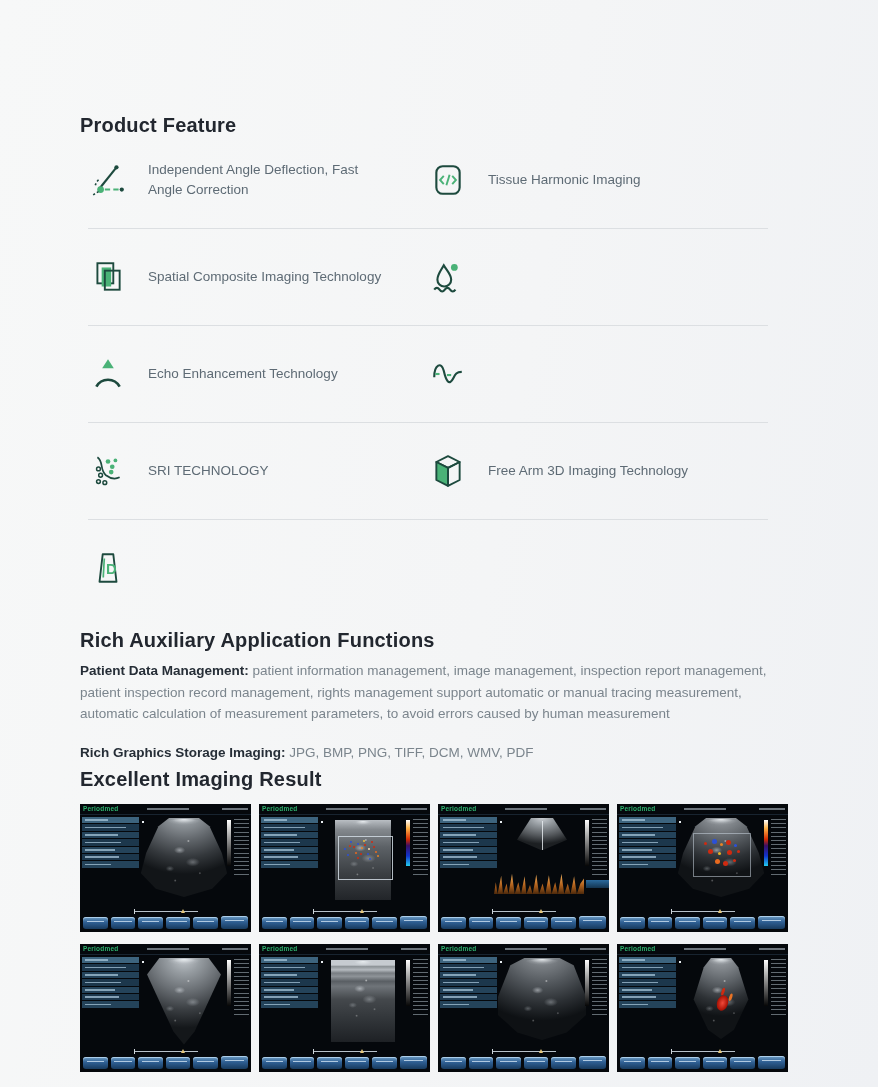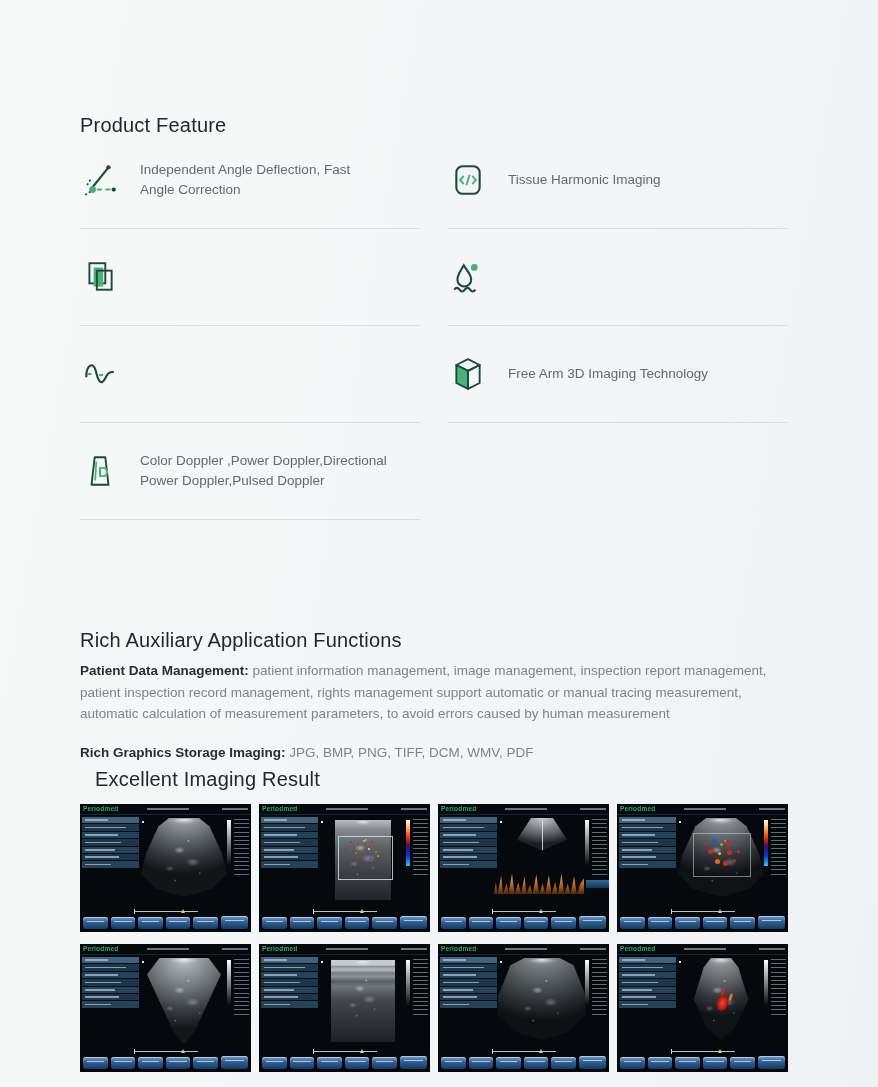"Product Feature" h2.sec { font-weight: 400 -> 700 }
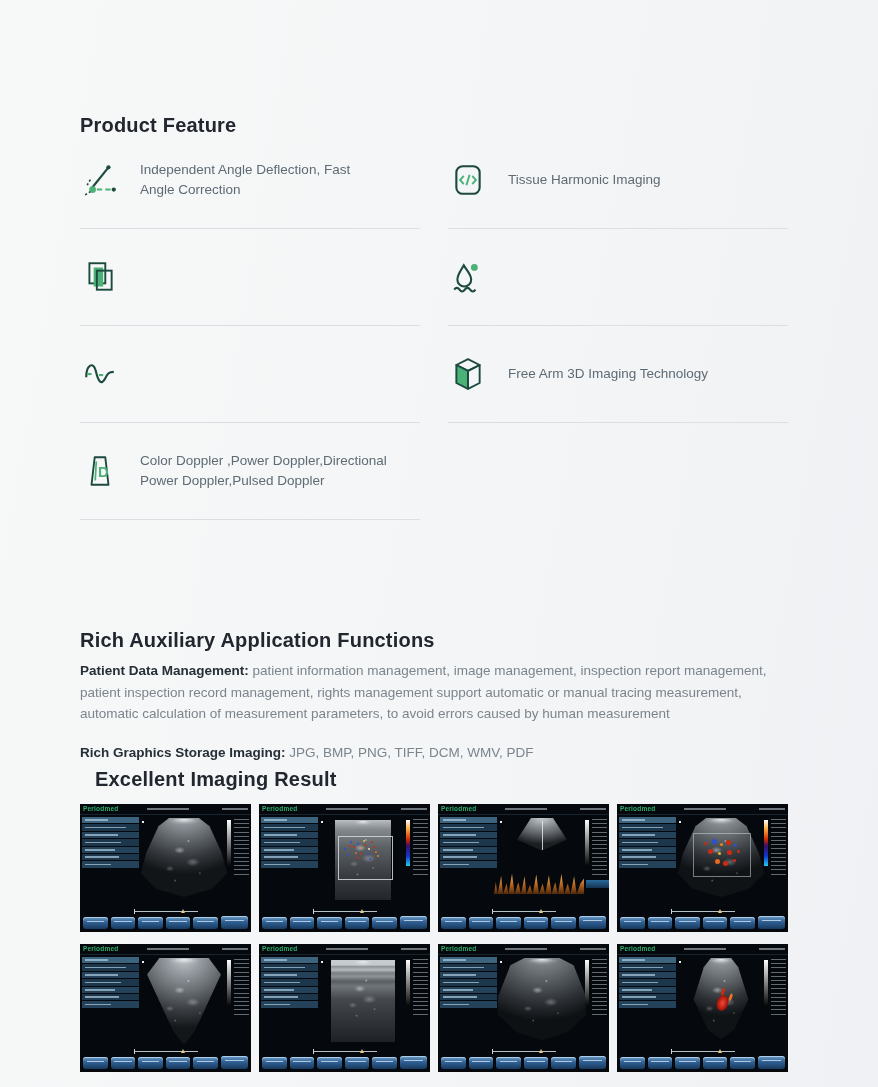"Independent Angle Deflection, Fast Angle" #features { column-gap: 28px -> none; left: 0 -> 8px }
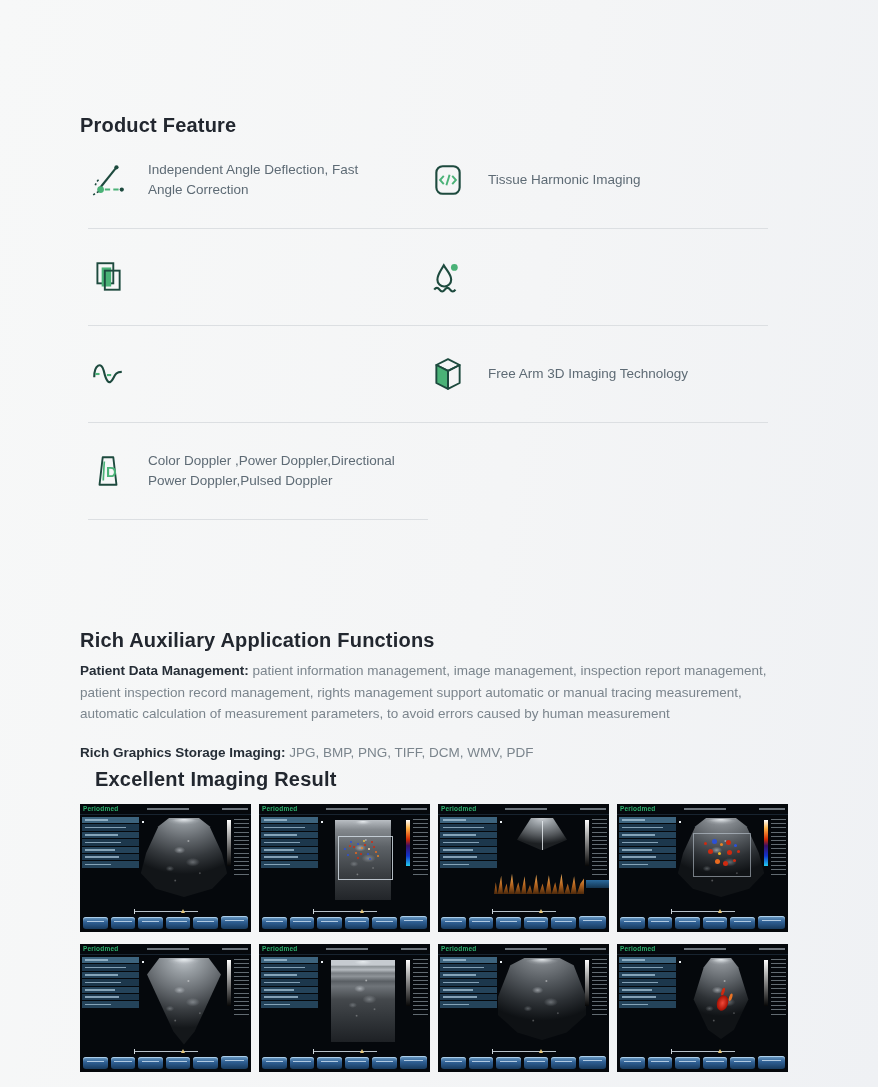"Spatial Composite Imaging Technology" span.feat-label { html: none -> <span>Spatial Composite Imaging Technology</span> }
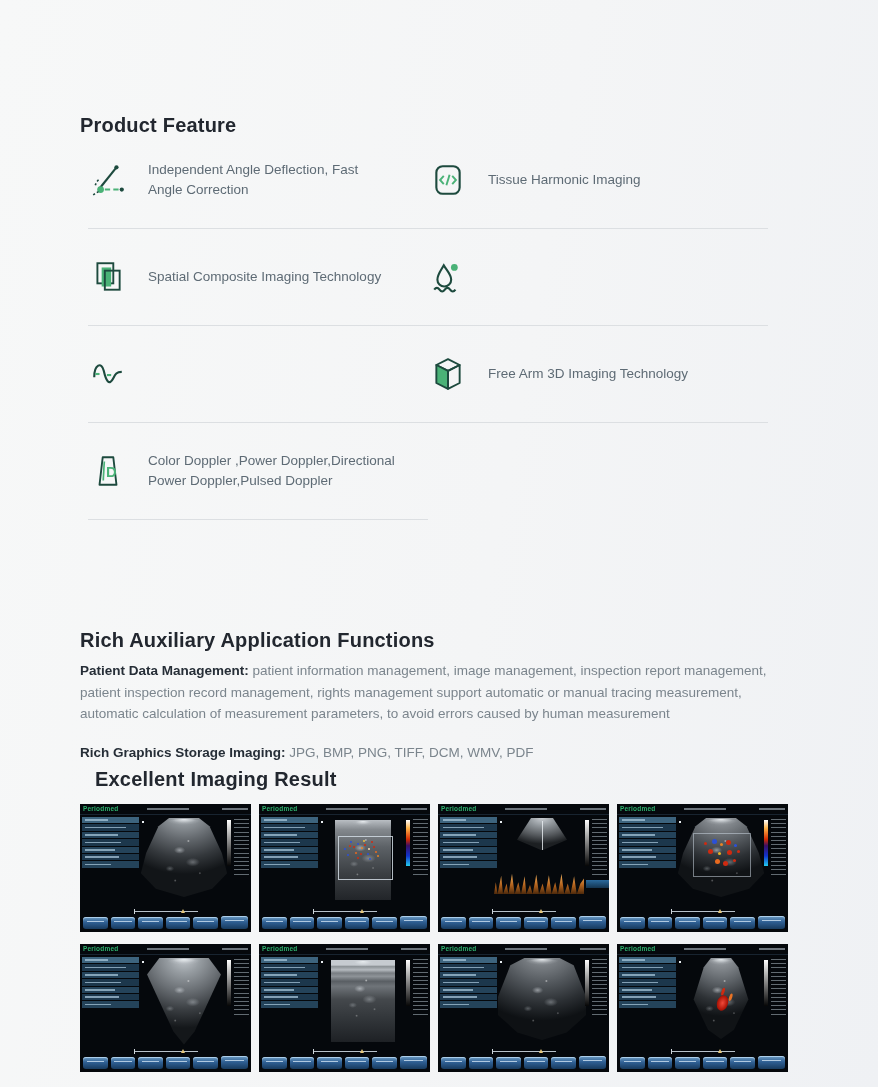"Echo Enhancement Technology" div.feat-cell { html: none -> <div> <span> <svg> <path></path> <polygon></polygon> </svg> </span> <span>Echo Enhancement Technology</span> </div> }
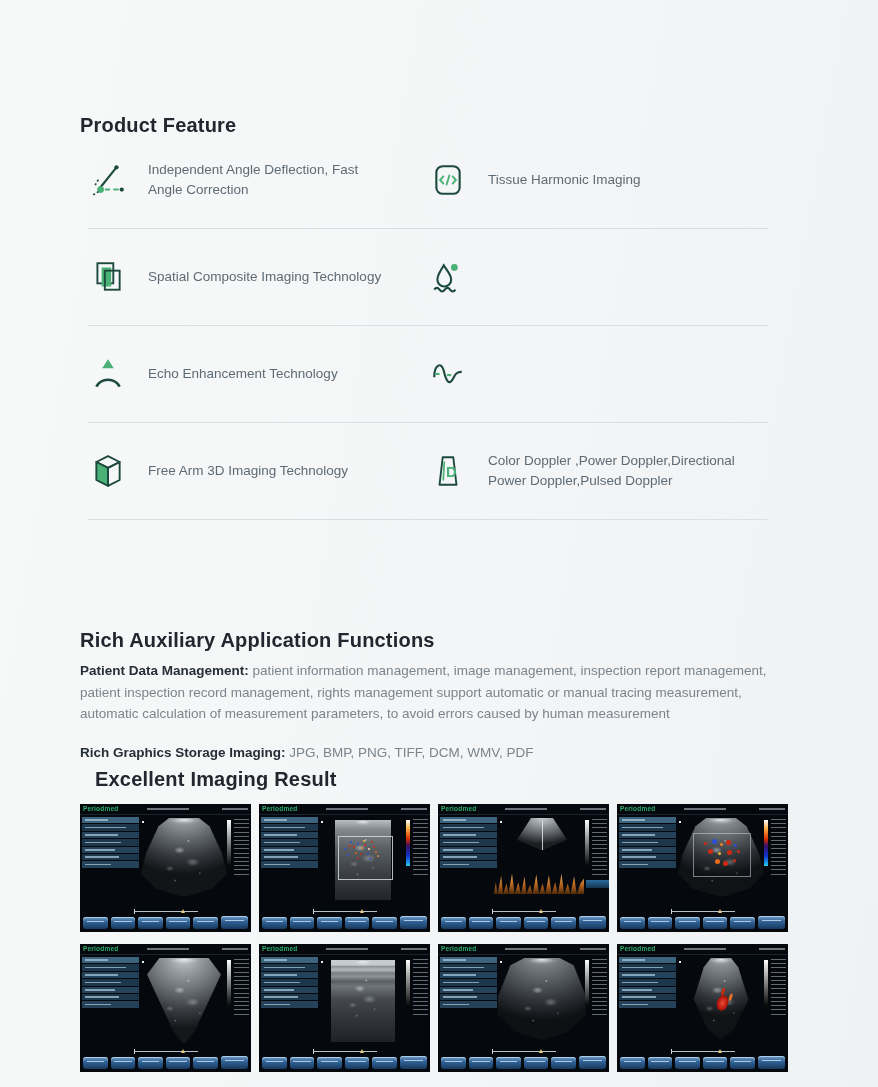"SRI TECHNOLOGY" div.feat-cell { html: none -> <div> <span> <svg> <path></path> <circle></circle> <circle></circle> <circle></circle> <circle></circle> <circle></circle> <circle></circle> <circle></circle> <circle></circle> </svg> </span> <span>SRI TECHNOLOGY</span> </div> }
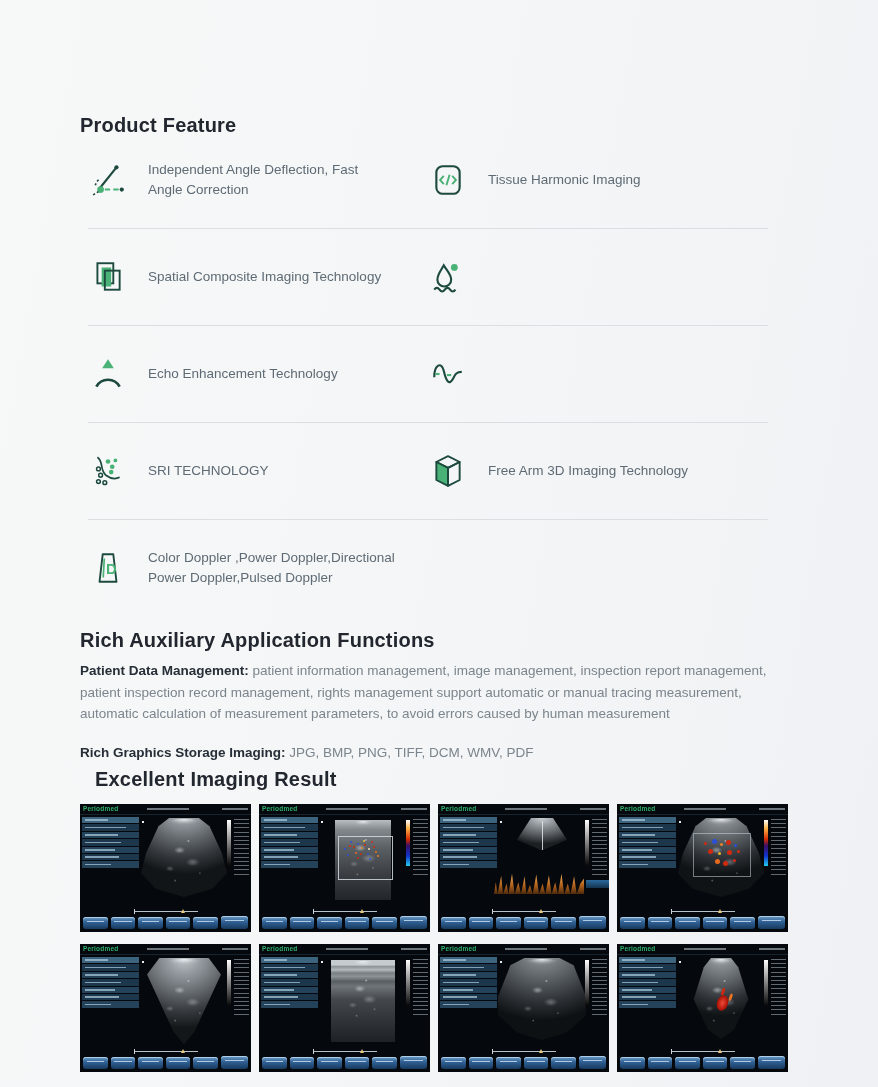"Color Doppler ,Power Doppler,Directional" span.feat-label { html: <span>Color Doppler ,Power Doppler,Directional Power Doppler,Pulsed Doppler</span> -> none }
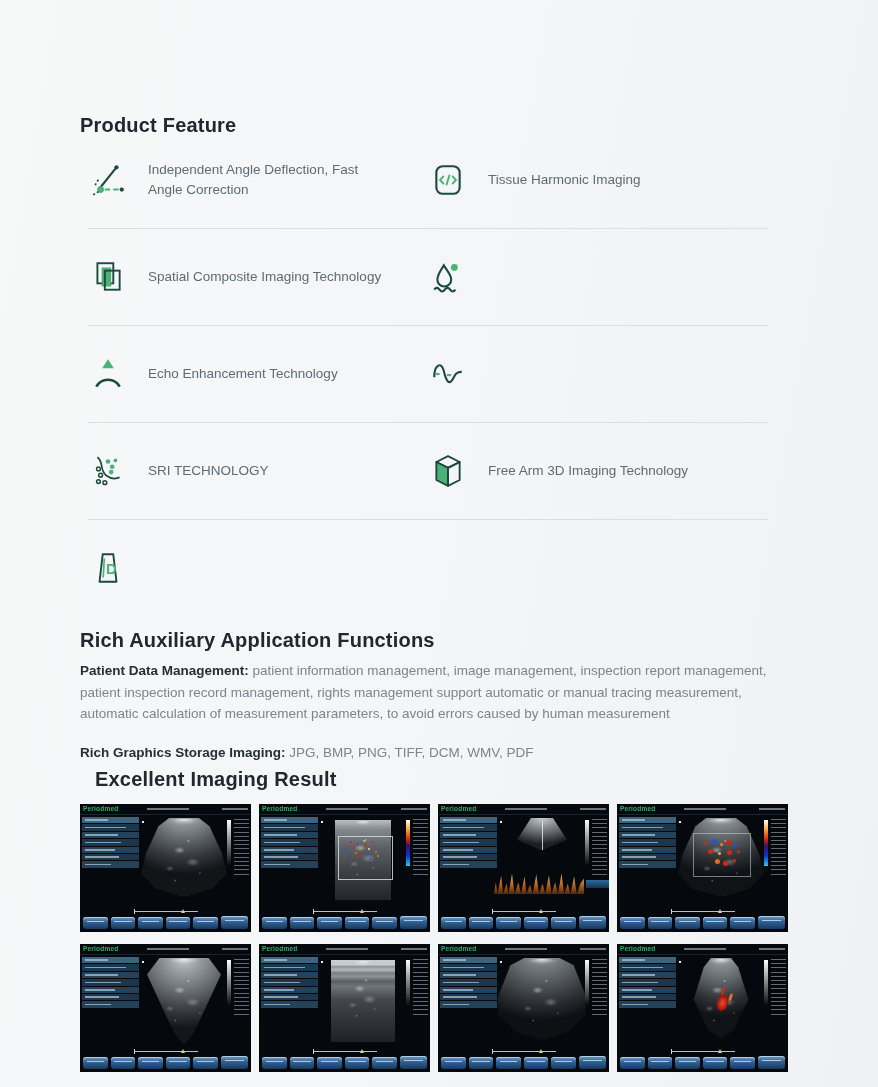"Excellent Imaging Result" #img-title { left: 15px -> 0 }
